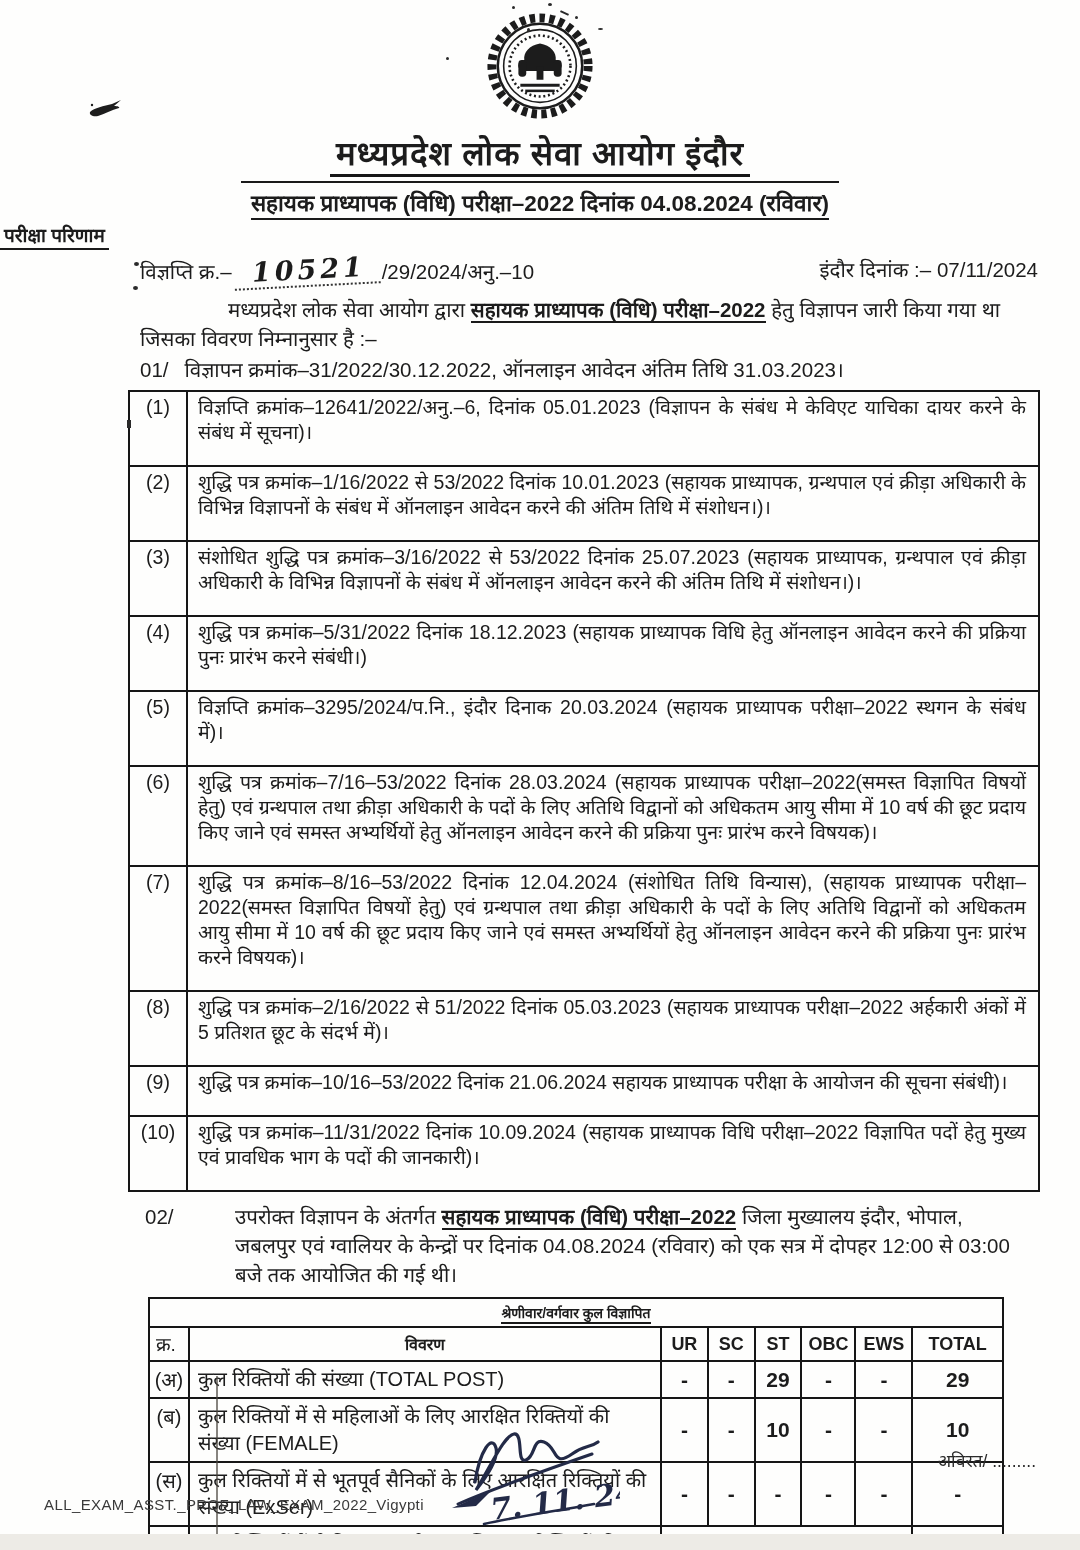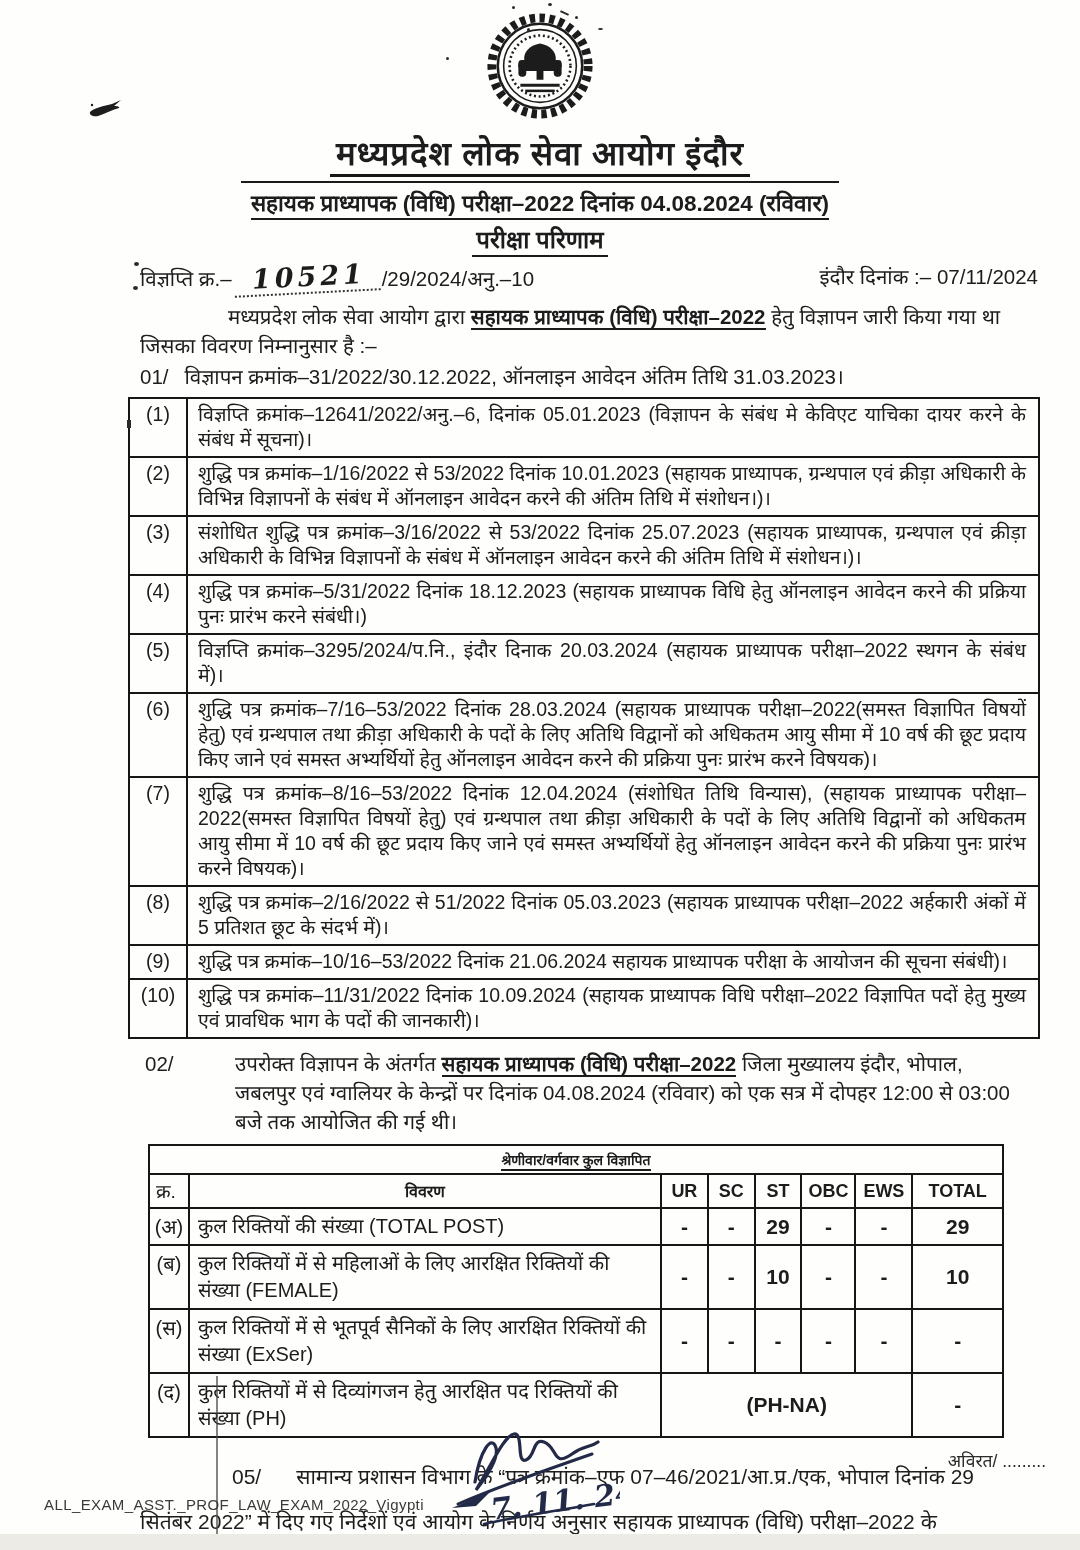"परीक्षा परिणाम" .doc-heading { font-size: 24px -> 19px; text-align: center -> none }
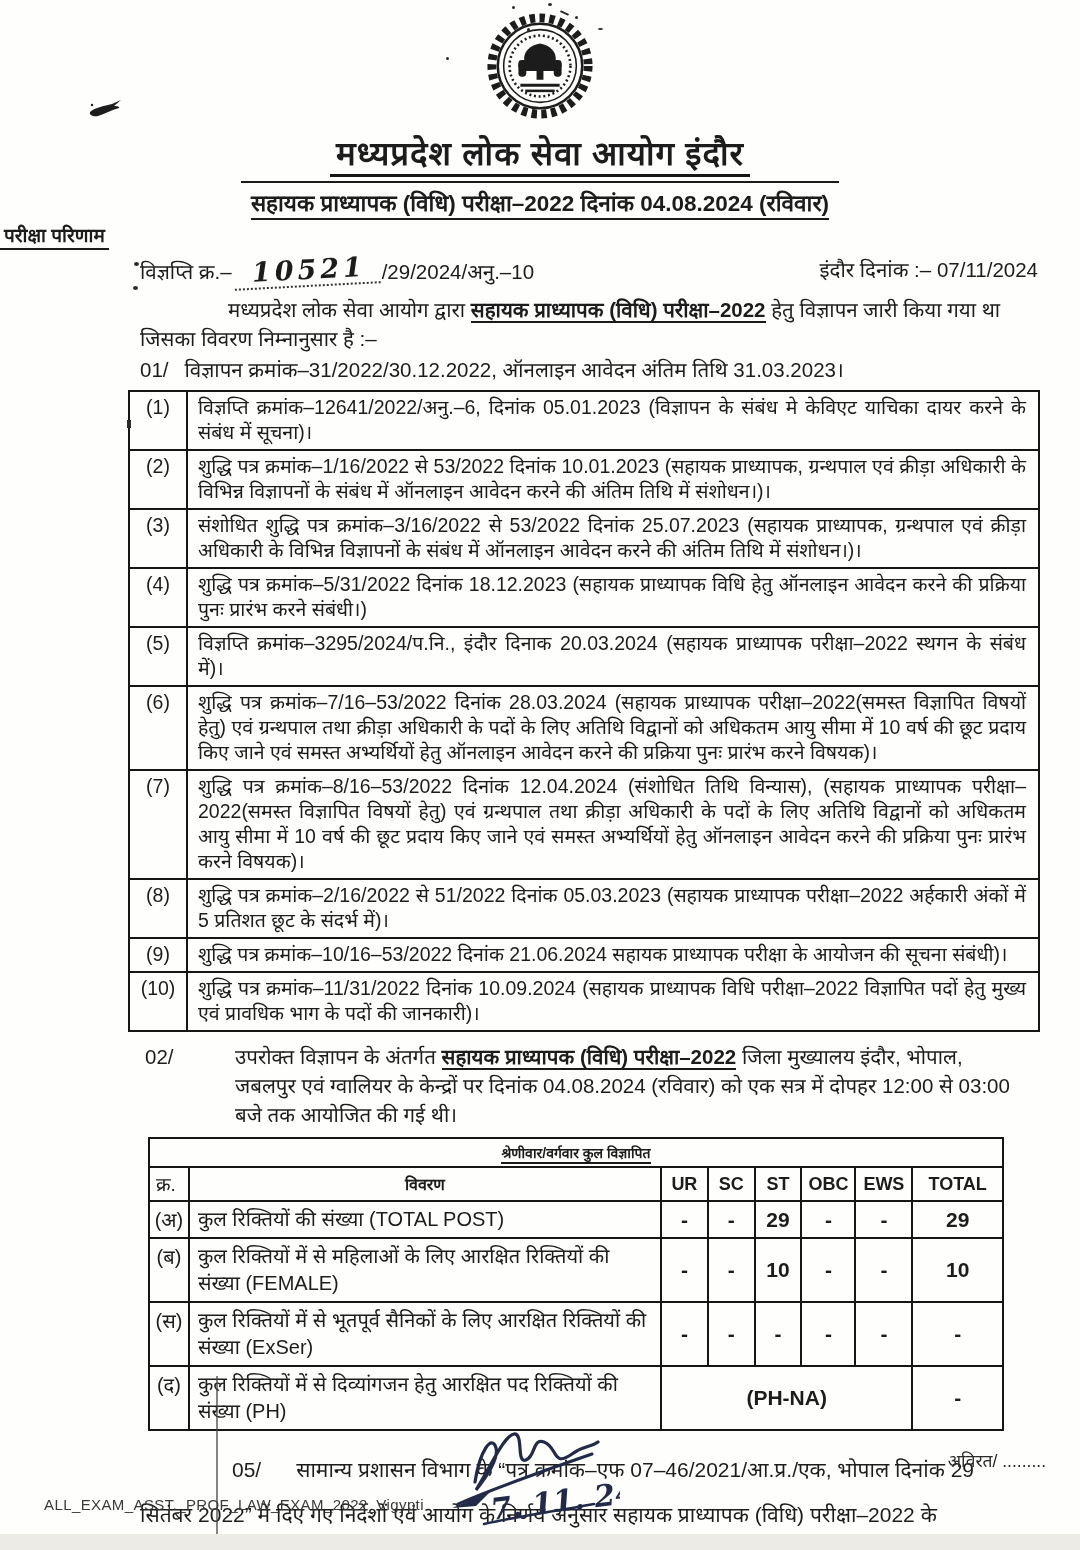"विज्ञप्ति क्रमांक–12641/2022/अनु.–6," .notice-table td.txt { padding: 3px 12px 4px 10px -> 3px 12px 20px 10px }
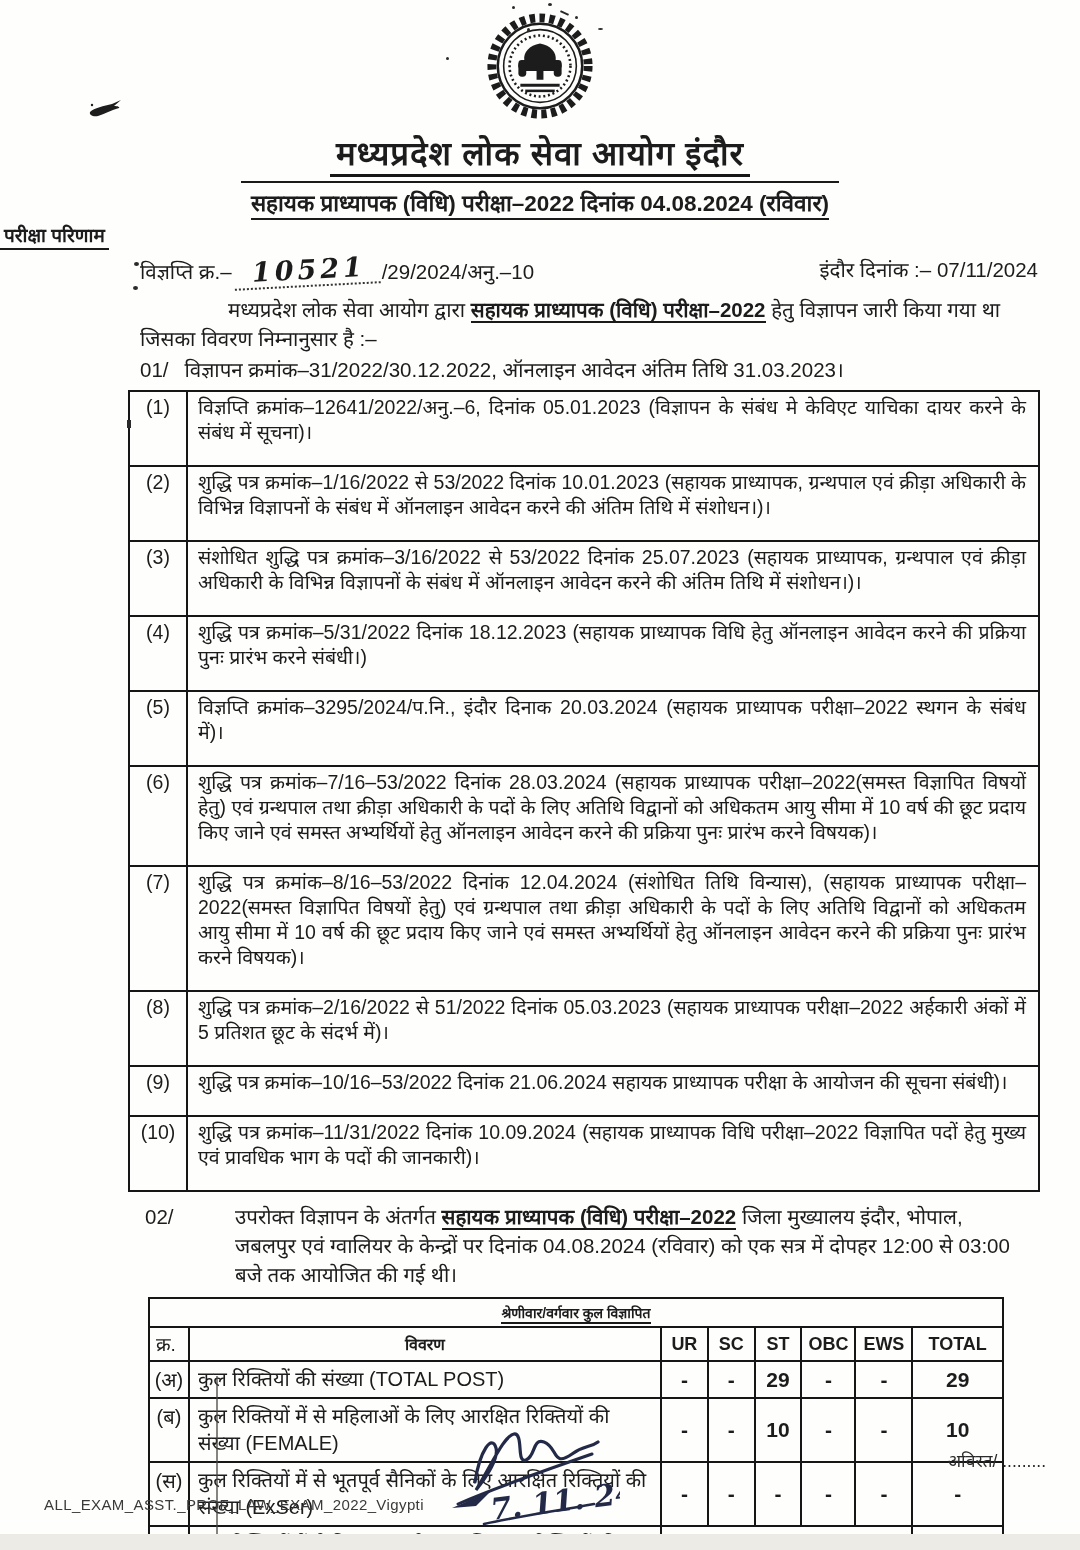"अविरत/ ........." .continuation { right: 34px -> 44px }
